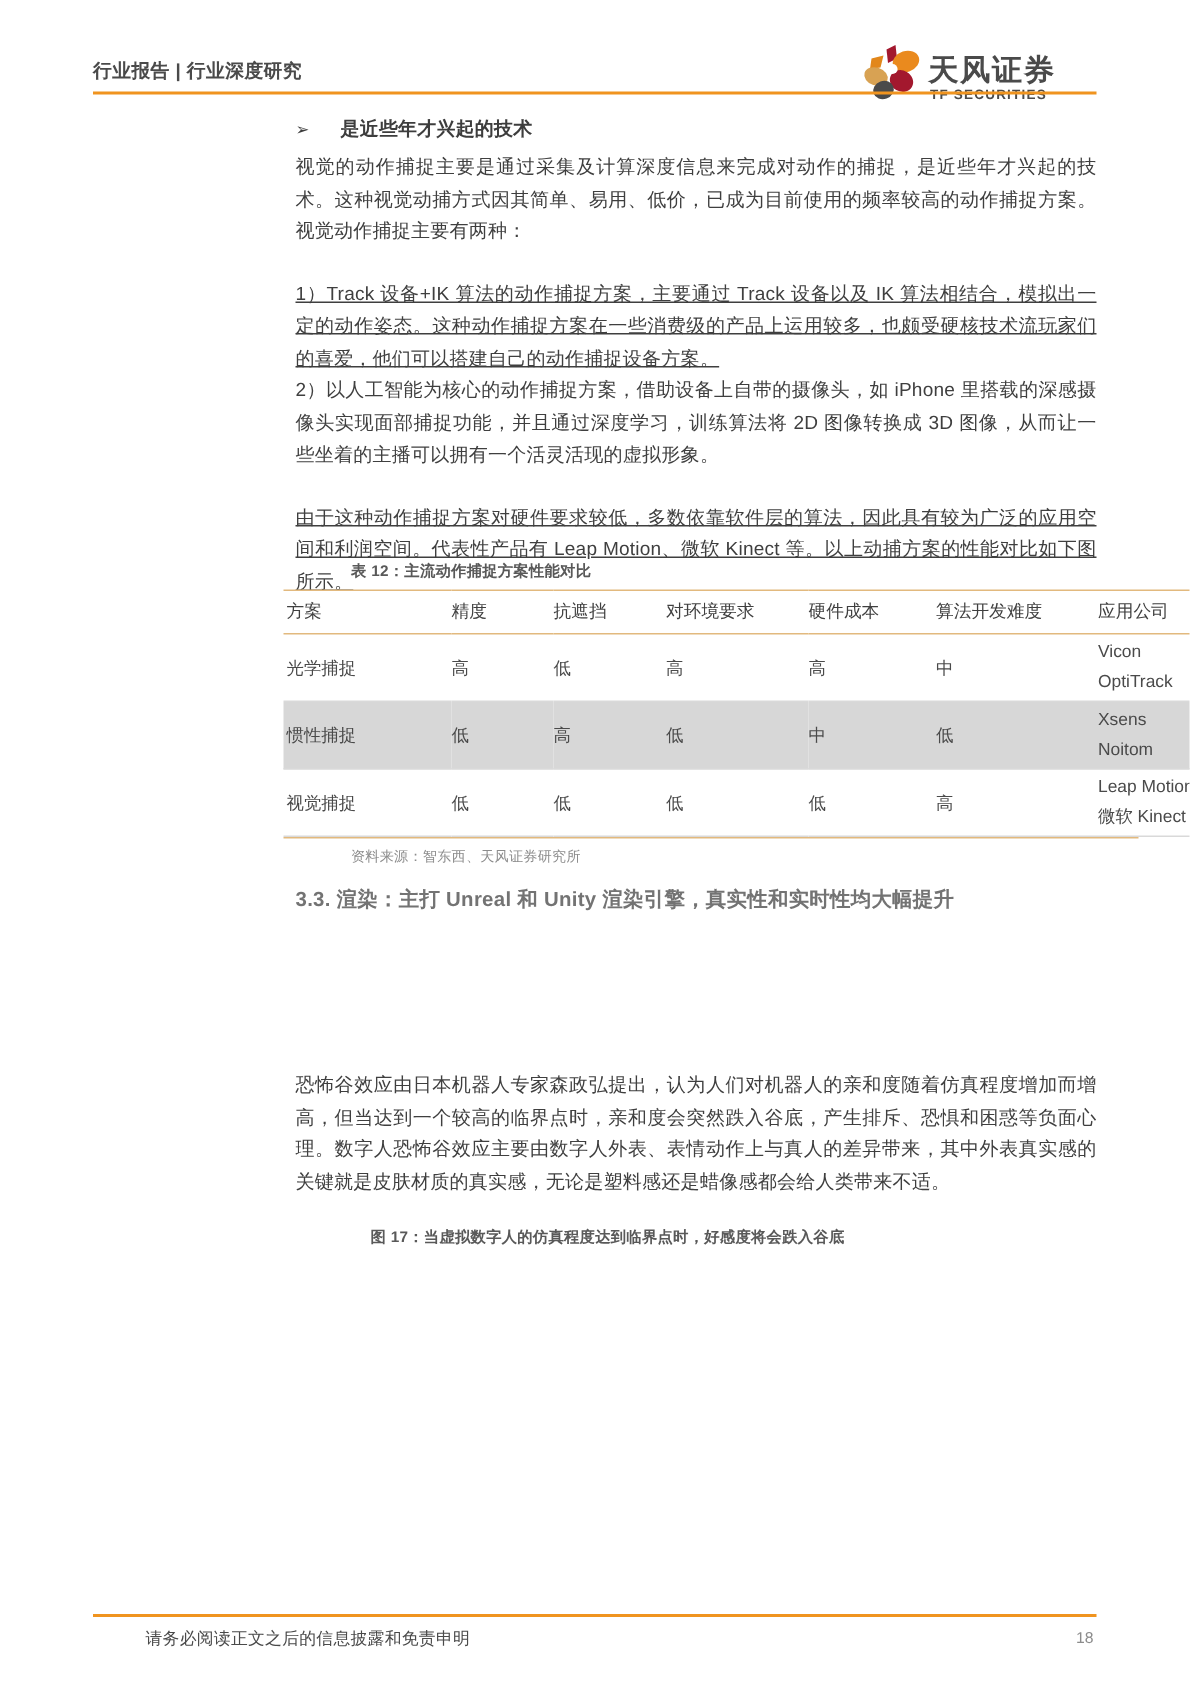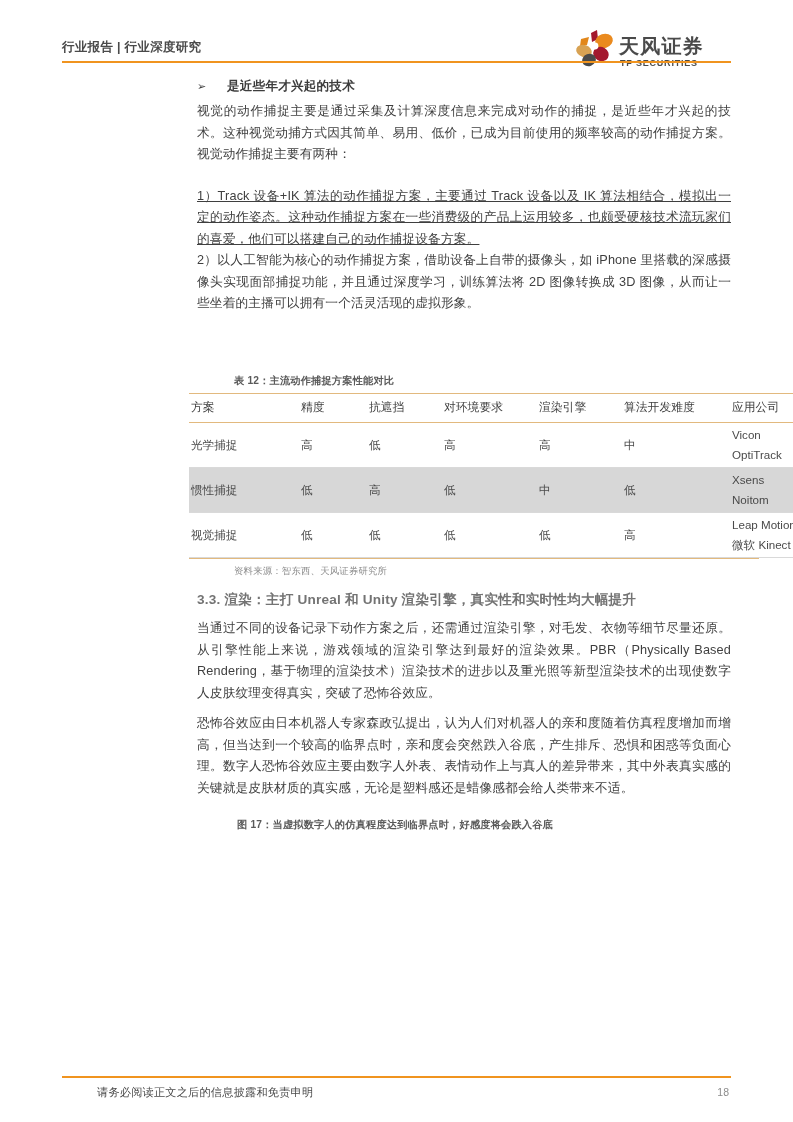"由于这种动作捕捉方案对硬件要求较低，多数依靠软件层的算法，因此具有较为广泛的应用" p.body { html: none -> <p>由于这种动作捕捉方案对硬件要求较低，多数依靠软件层的算法，因此具有较为广泛的应用空间和利润空间。代表性产品有 Leap Motion、微软 Kinect 等。以上动捕方案的性能对比如下图所示。</p> }
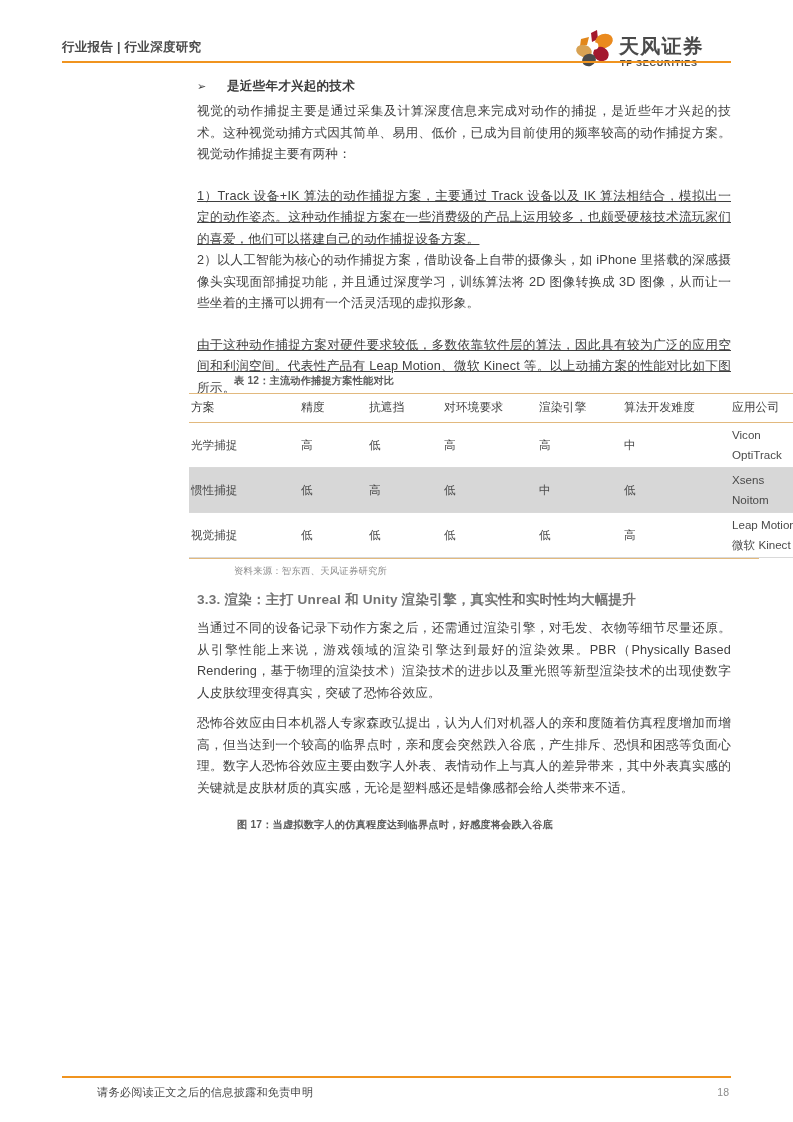"渲染引擎" th.col-4 { text: 渲染引擎 -> 硬件成本 }
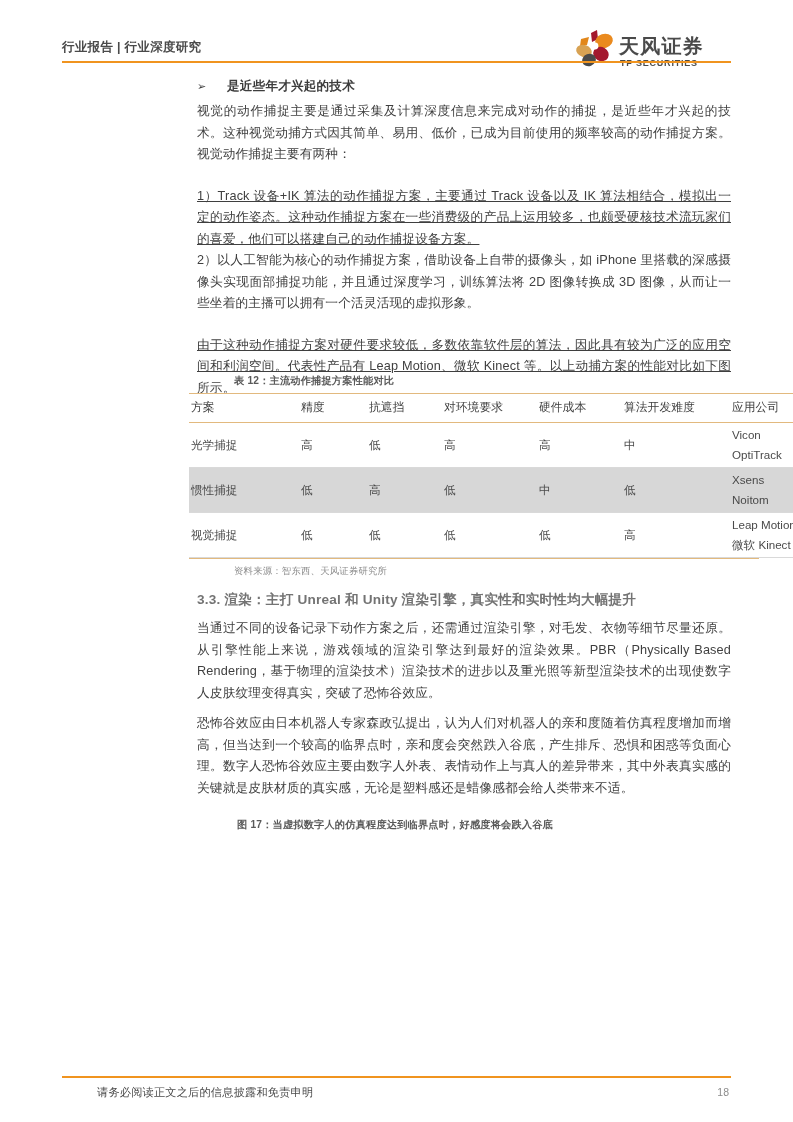"当通过不同的设备记录下动作方案之后，还需通过渲染引擎，对毛发、衣物等细节尽量还原" div.block-2 { html: <div> <p>当通过不同的设备记录下动作方案之后，还需通过渲染引擎，对毛发、衣物等细节尽量还原。从引擎性能上来说，游戏领域的渲染引擎达到最好的渲染效果。PBR（Physically Based Rendering，基于物理的渲染技术）渲染技术的进步以及重光照等新型渲染技术的出现使数字人皮肤纹理变得真实，突破了恐怖谷效应。</p> </div> -> none }
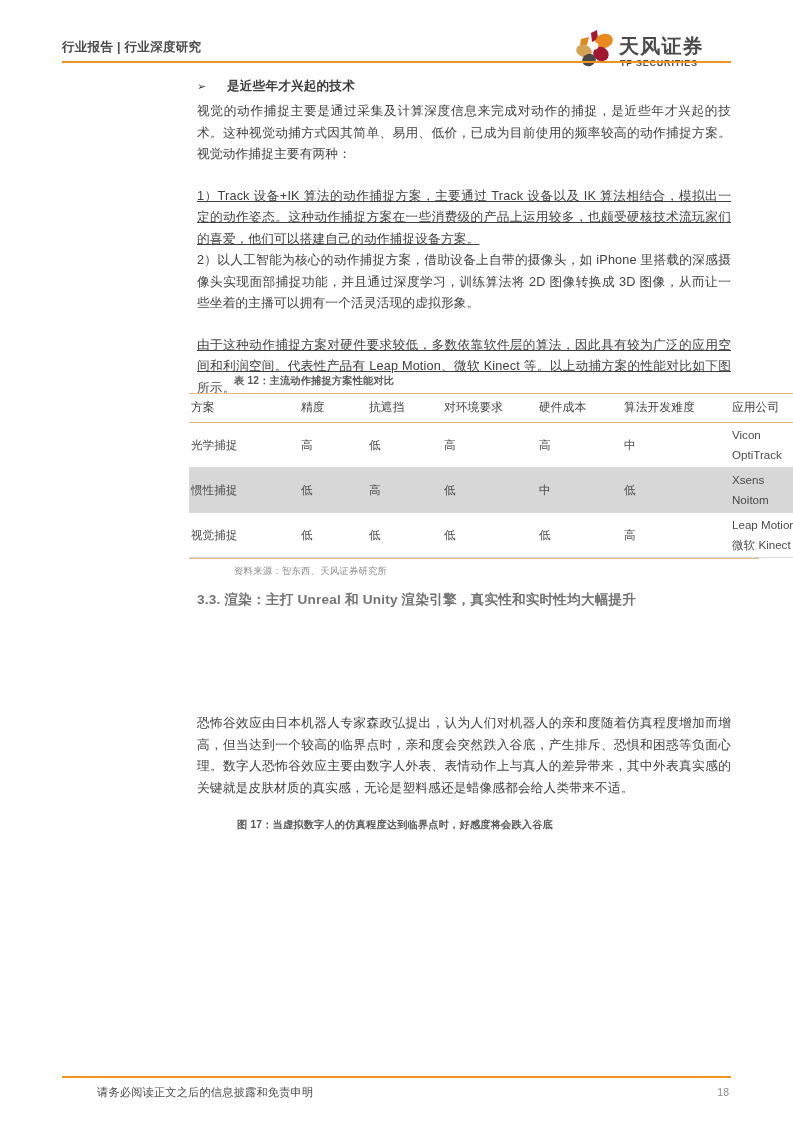"图 17：当虚拟数字人的仿真程度达到临界点时，好感度将会跌入谷底" .figure-block { left: 192px -> 202px }
